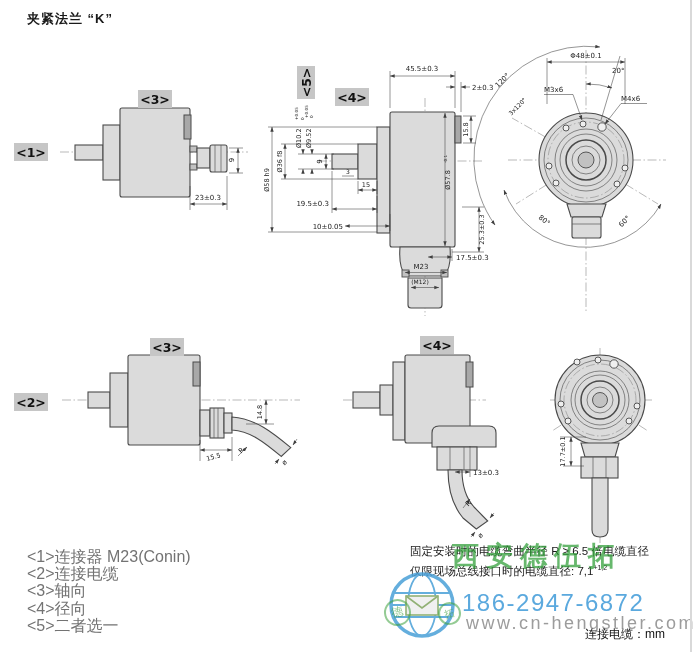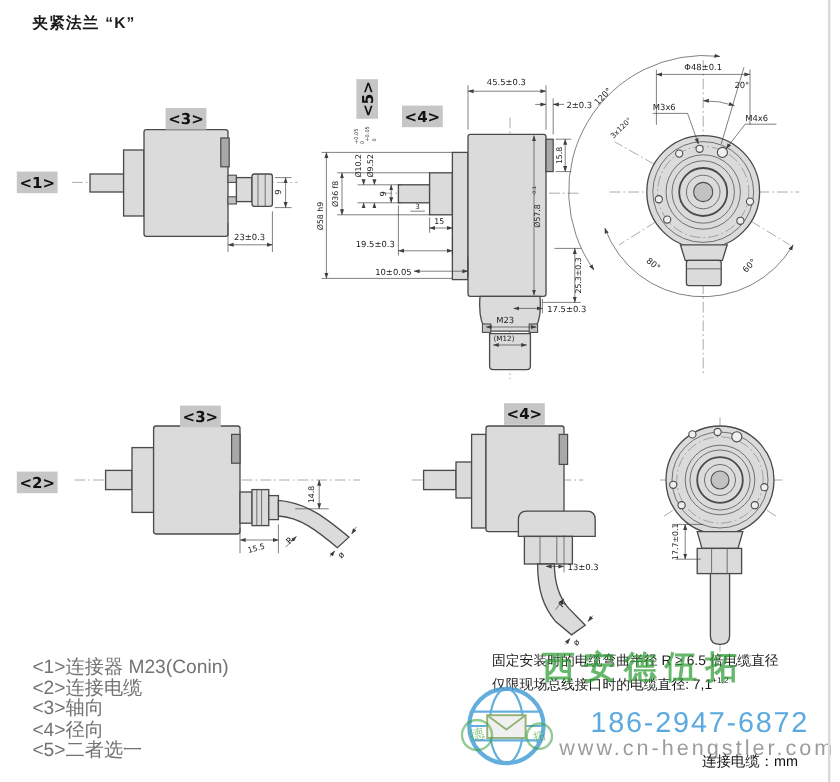"186-2947-6872" .wm-phone { margin-left: 30px -> none }
